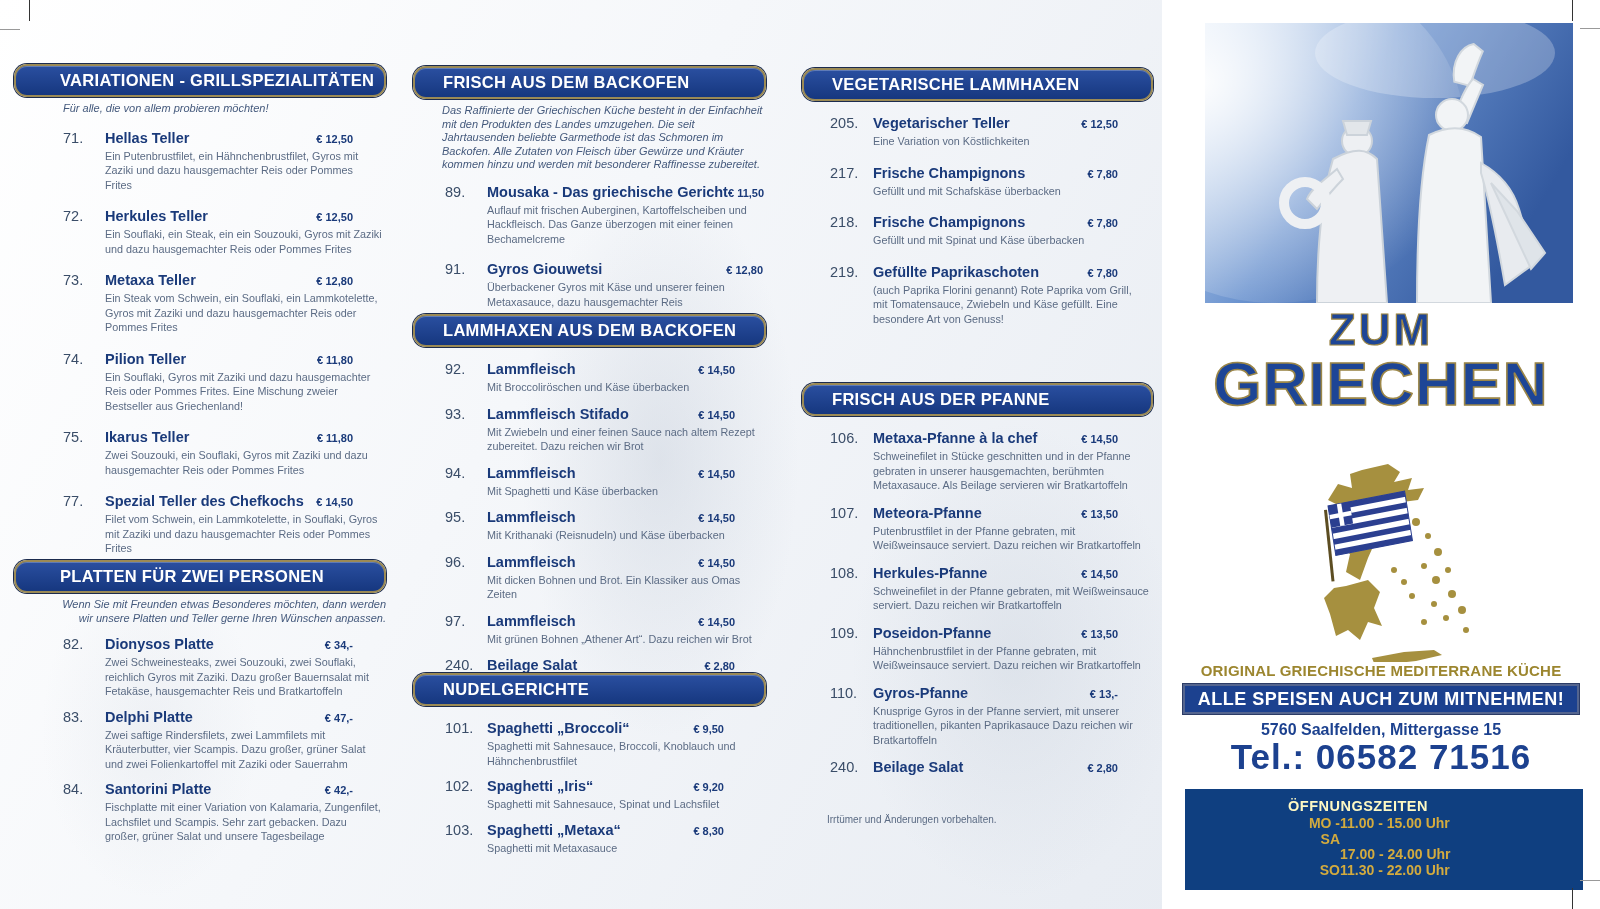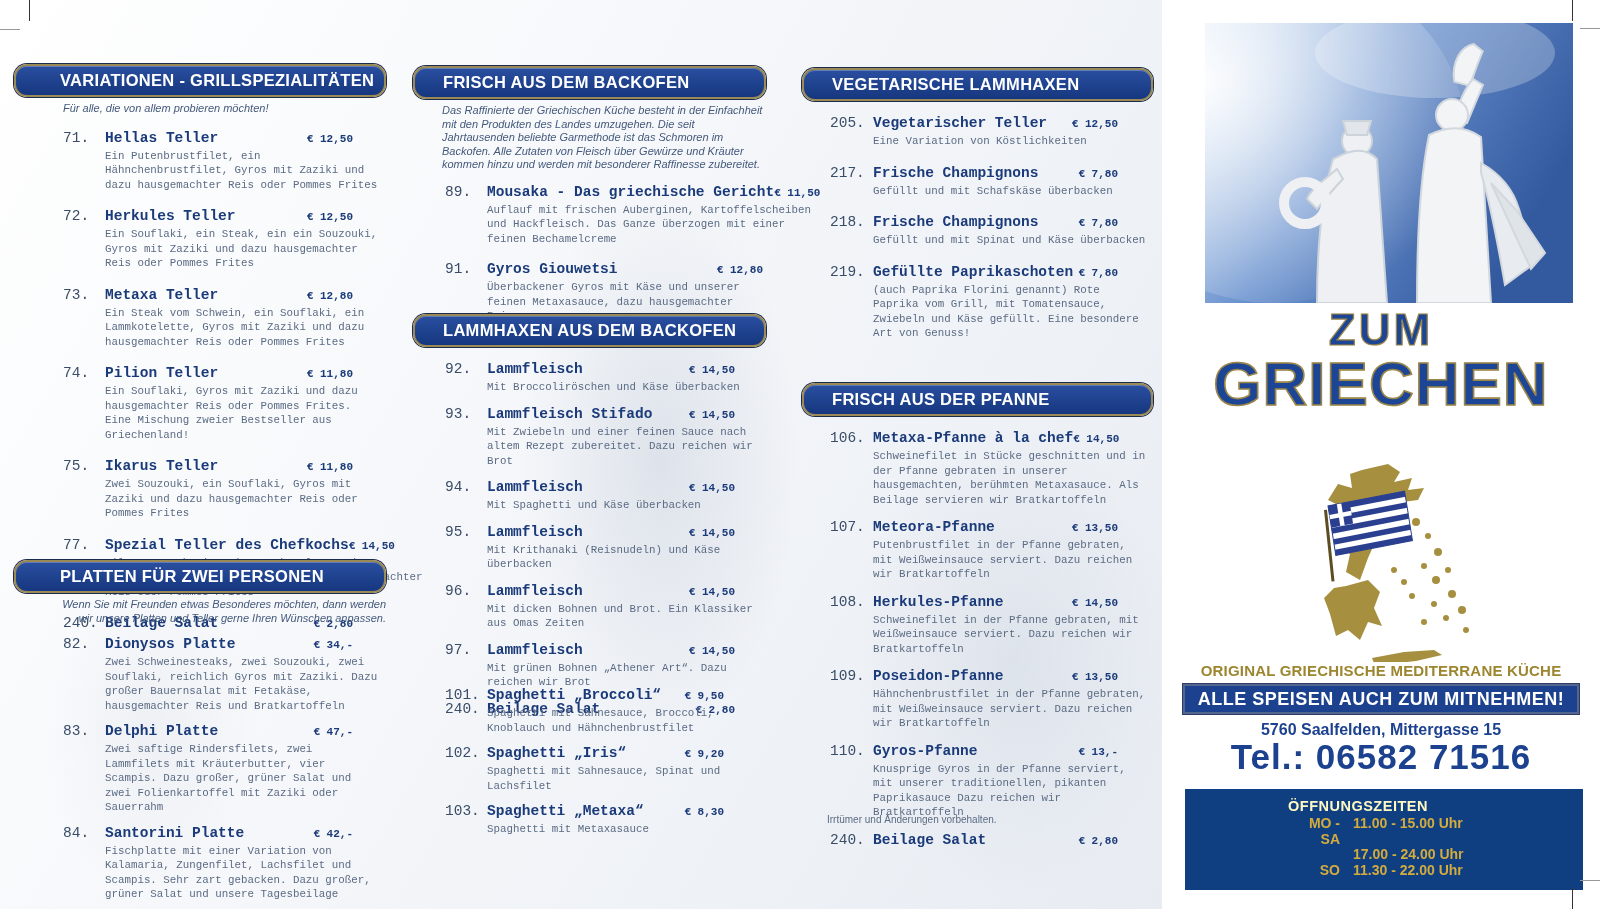"205." .item { font-family: Liberation Mono, monospace -> none }
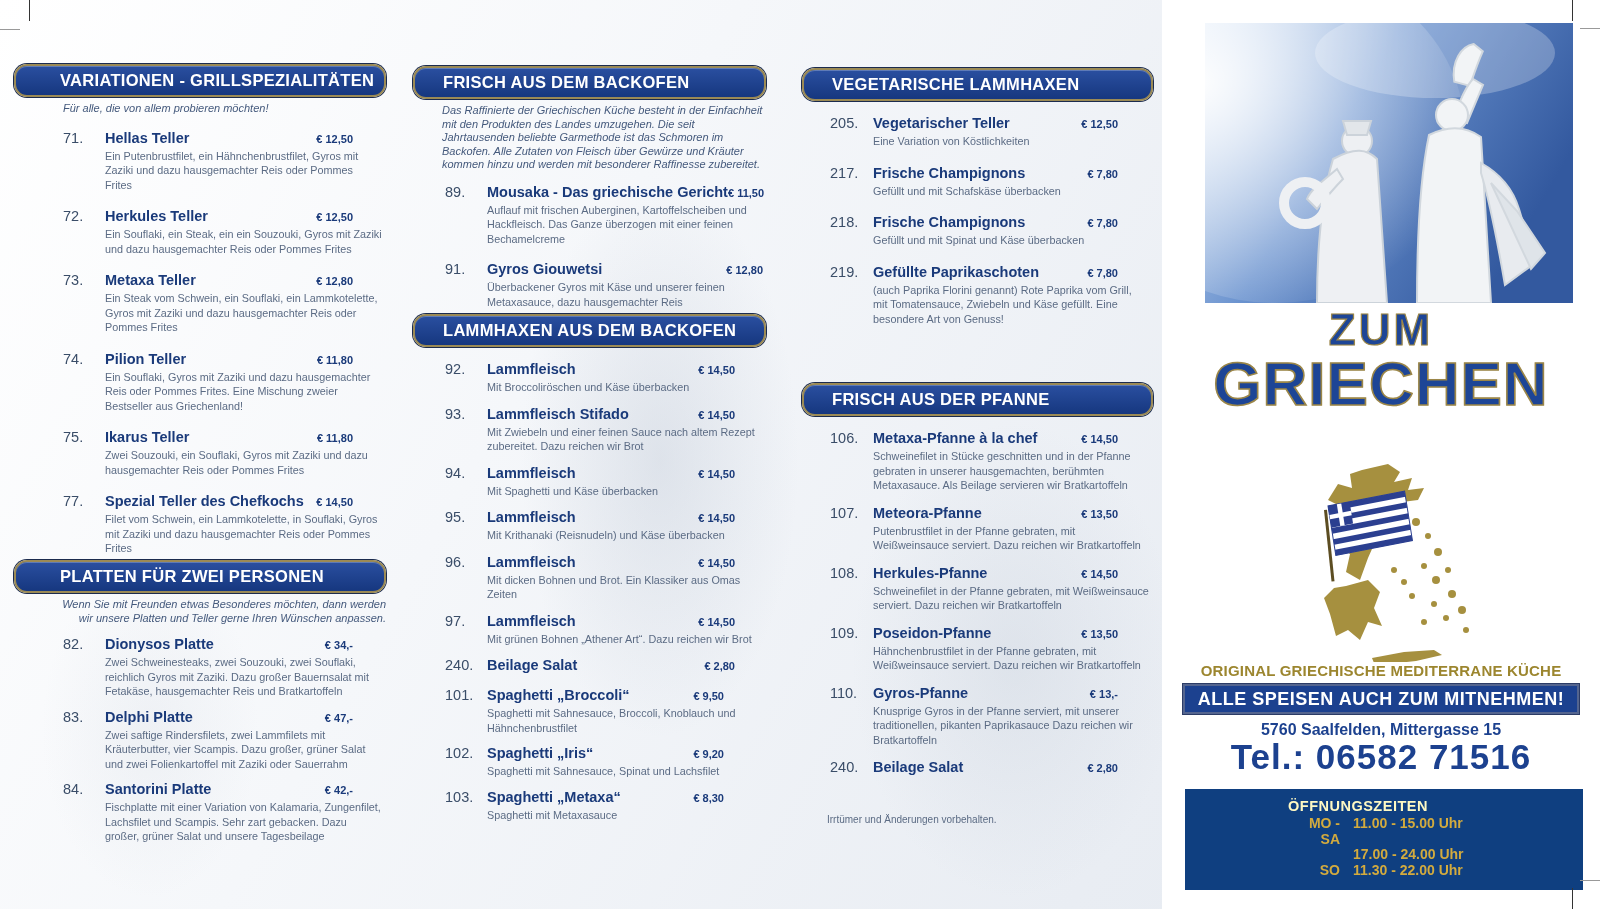"NUDELGERICHTE" div.pill { html: none -> <div>NUDELGERICHTE</div> }
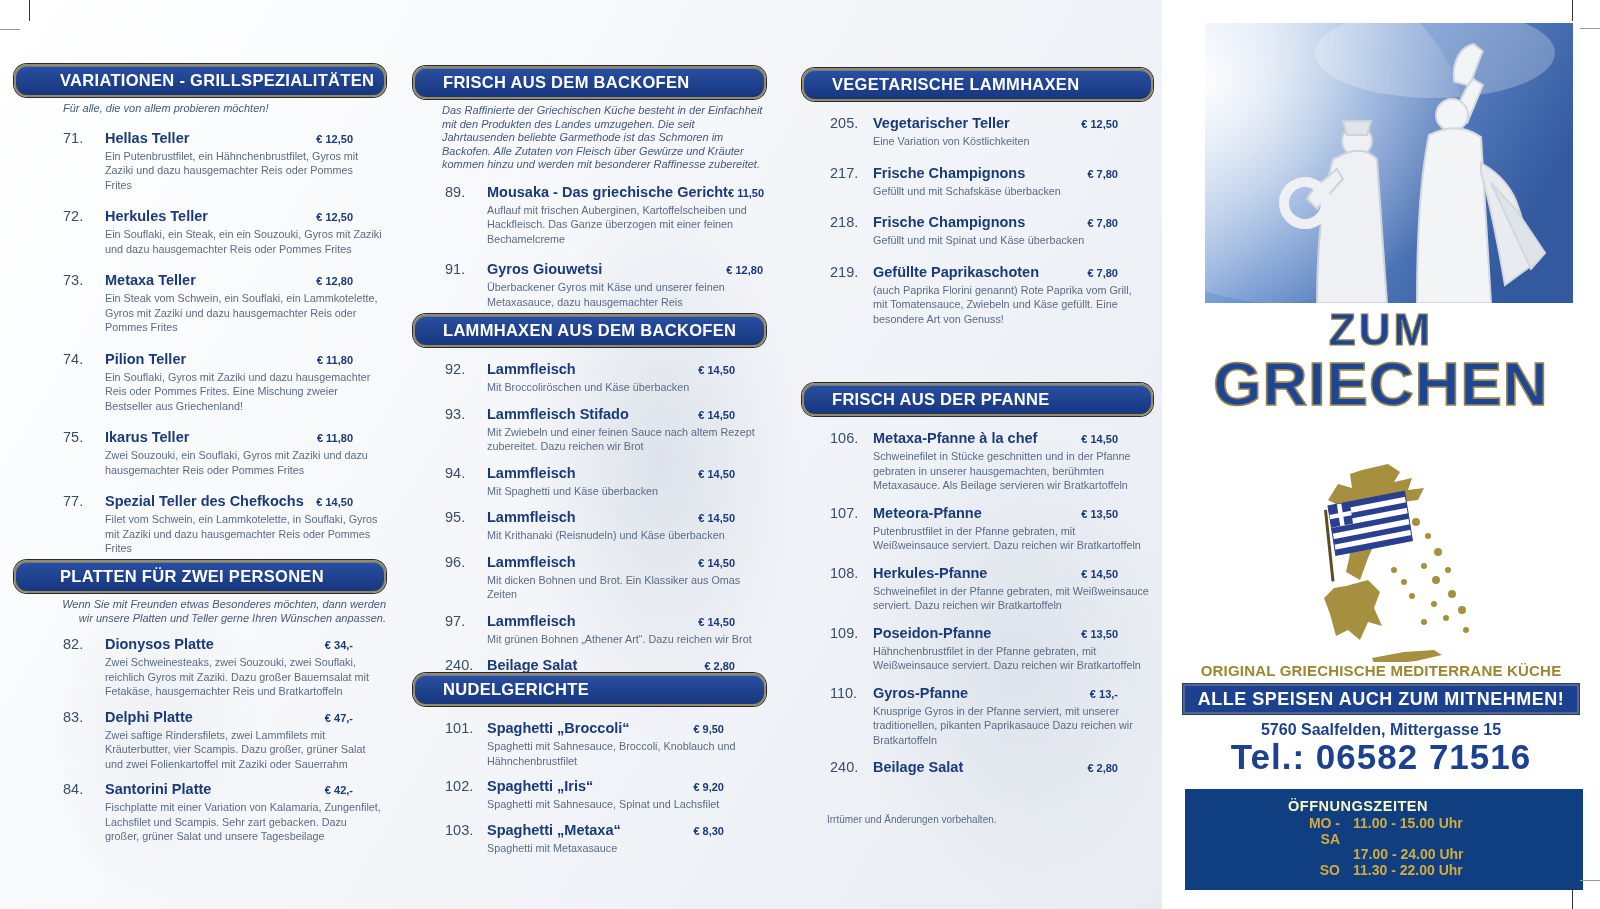"MO - SA" .hours-row { column-gap: 13px -> none }
